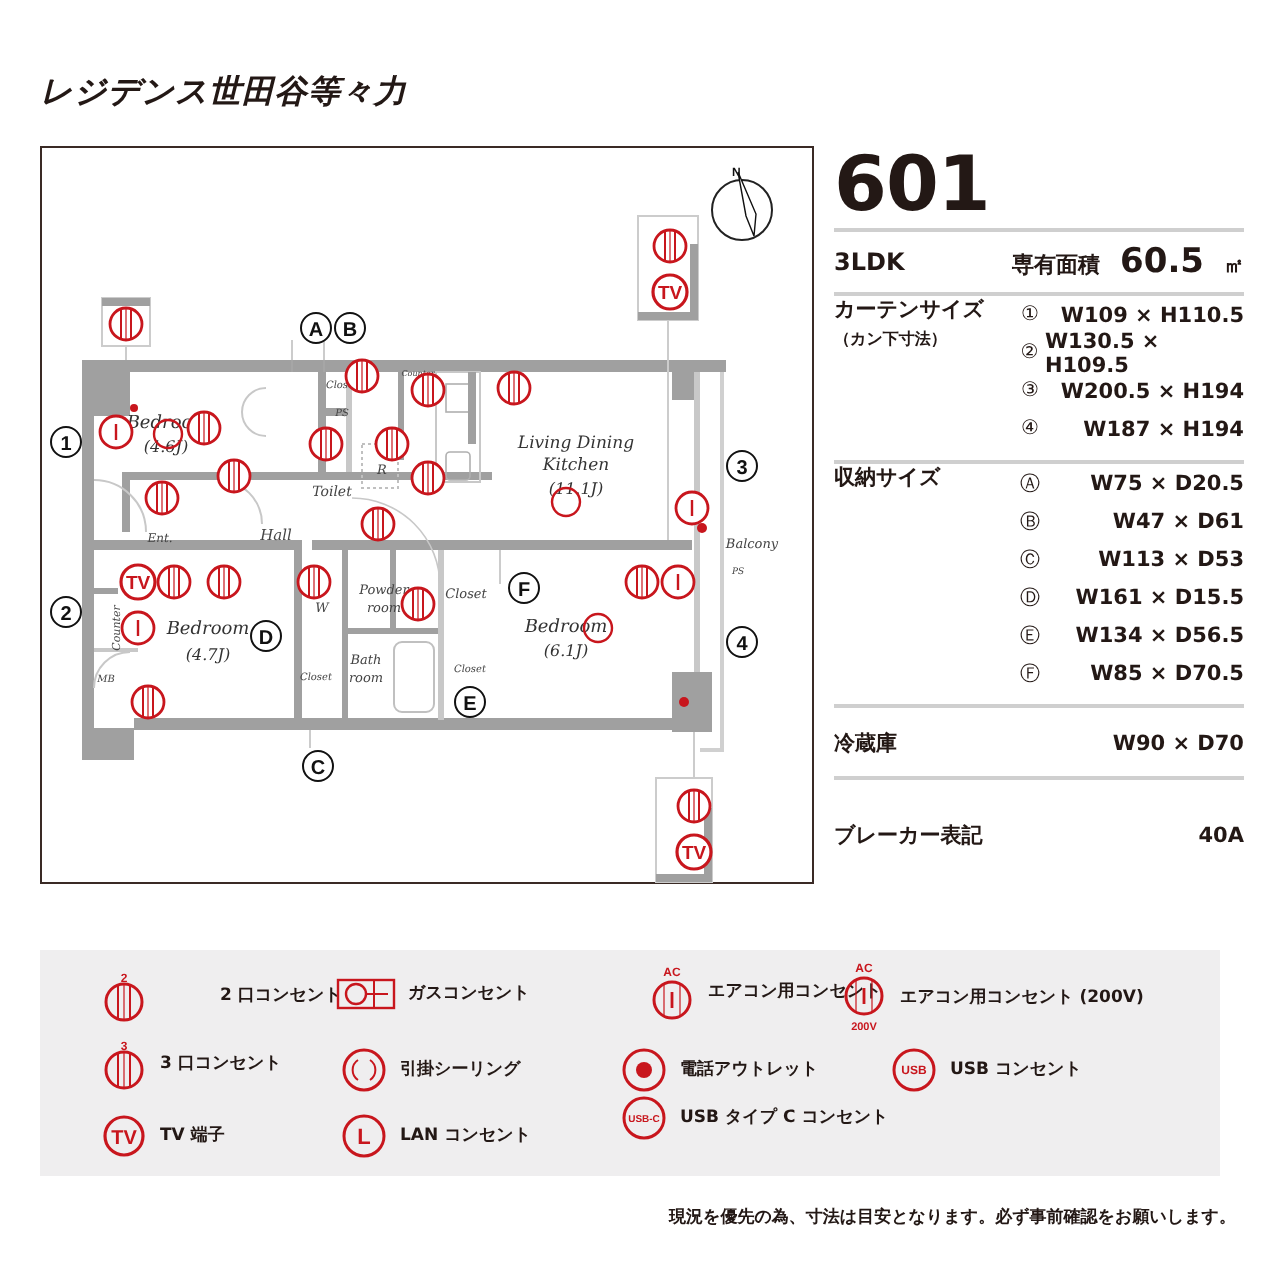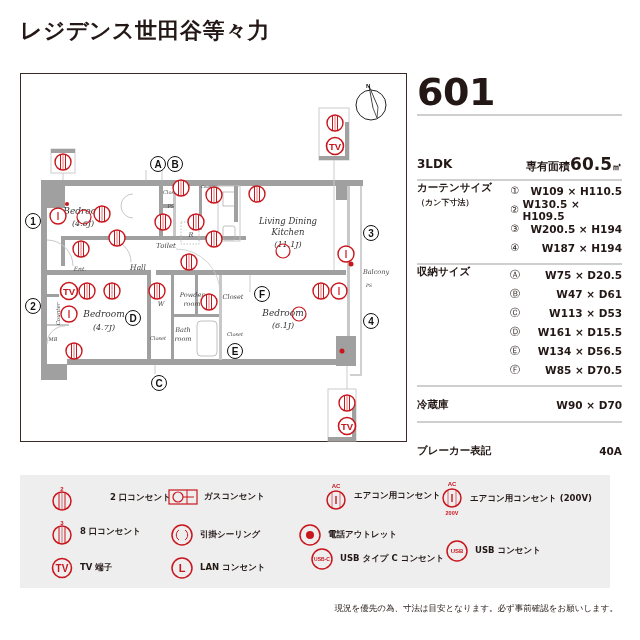"レジデンス世田谷等々力" .title { font-size: 22px -> 16px; font-style: none -> italic; top: 16px -> 36px }
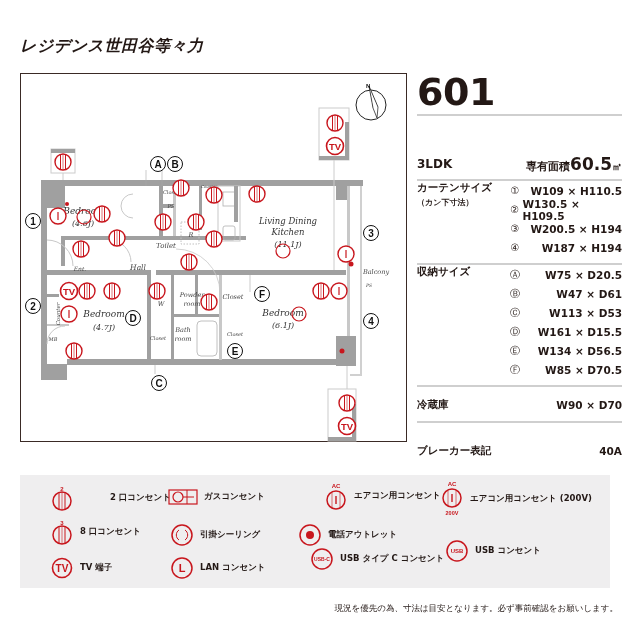"3LDK" .type-row { margin-top: 33px -> none }
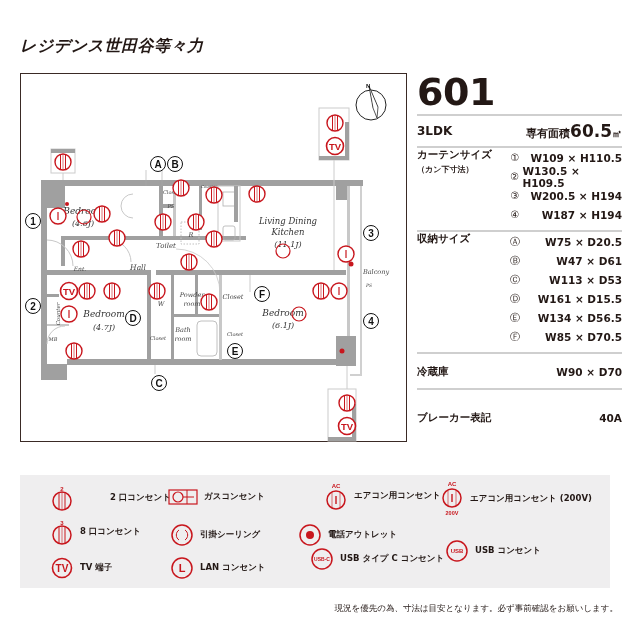"専有面積" .area-wrap { gap: none -> 10px }
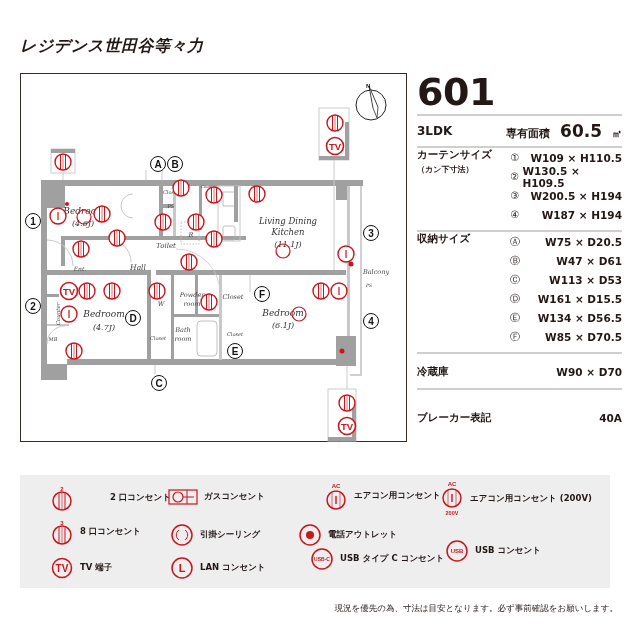"エアコン用コンセント (200V)" div.legend-item { left: 420px -> 400px }
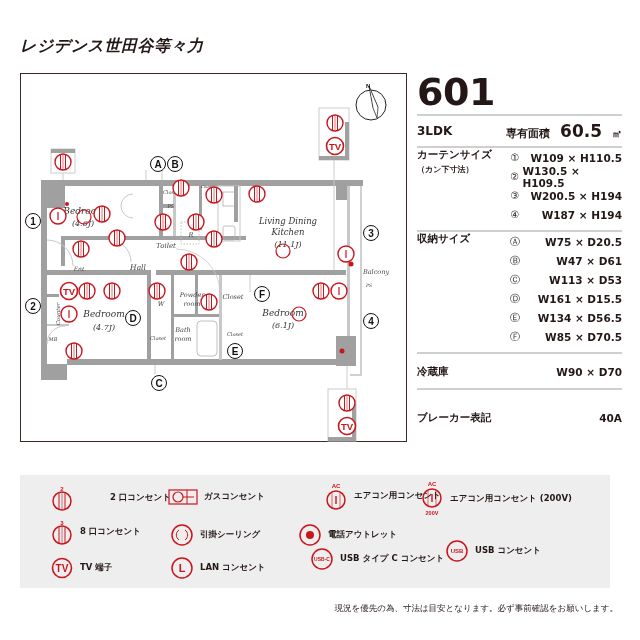"8 口コンセント" span { text: 8 -> 3 }
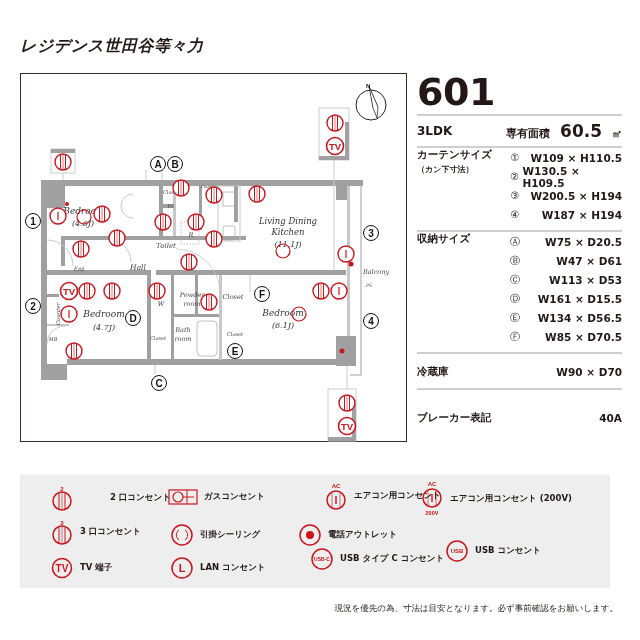"電話アウトレット" div.legend-item { left: 278px -> 290px }
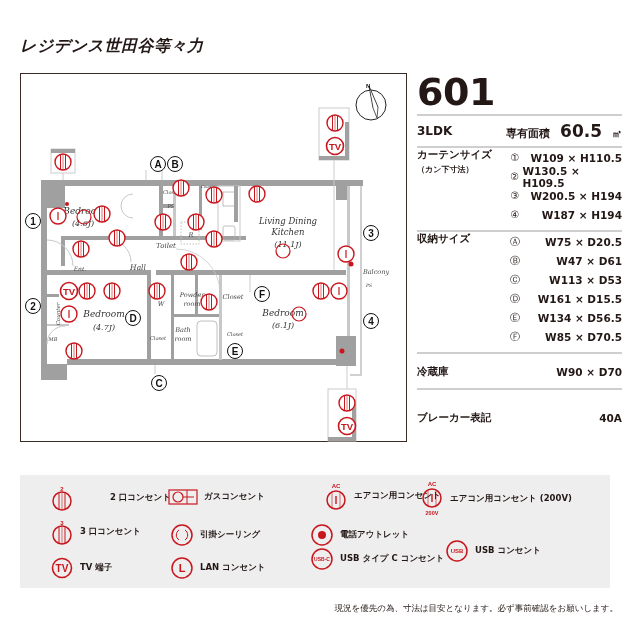"USB コンセント" div.legend-item { margin-top: 16px -> none }
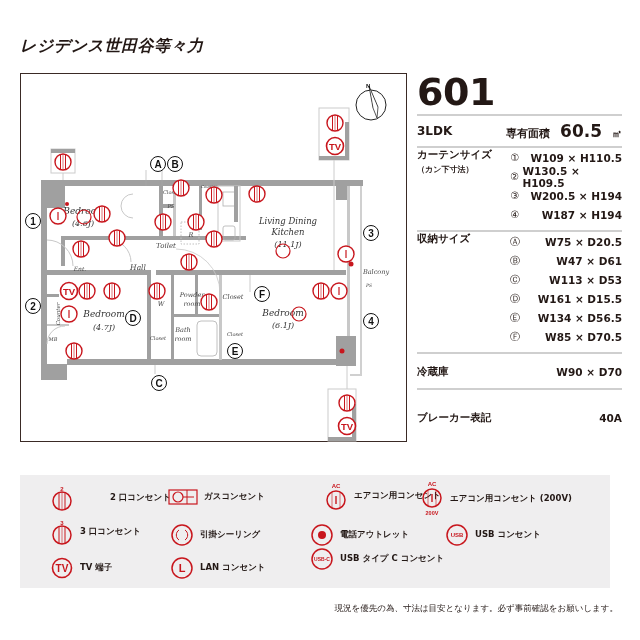"現況を優先の為、寸法は目安となります。必ず事前確認をお願いします。" .footer-note { font-weight: normal -> bold }
